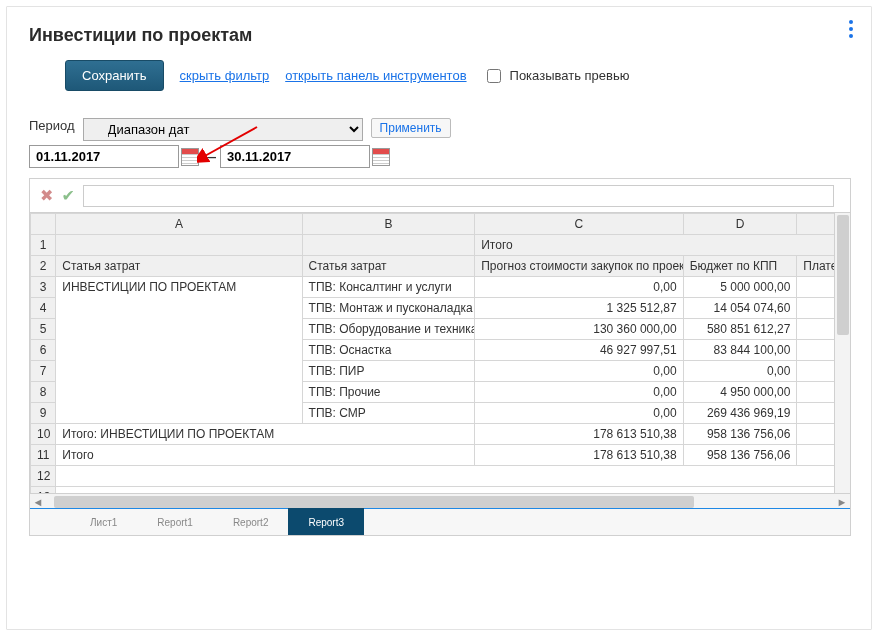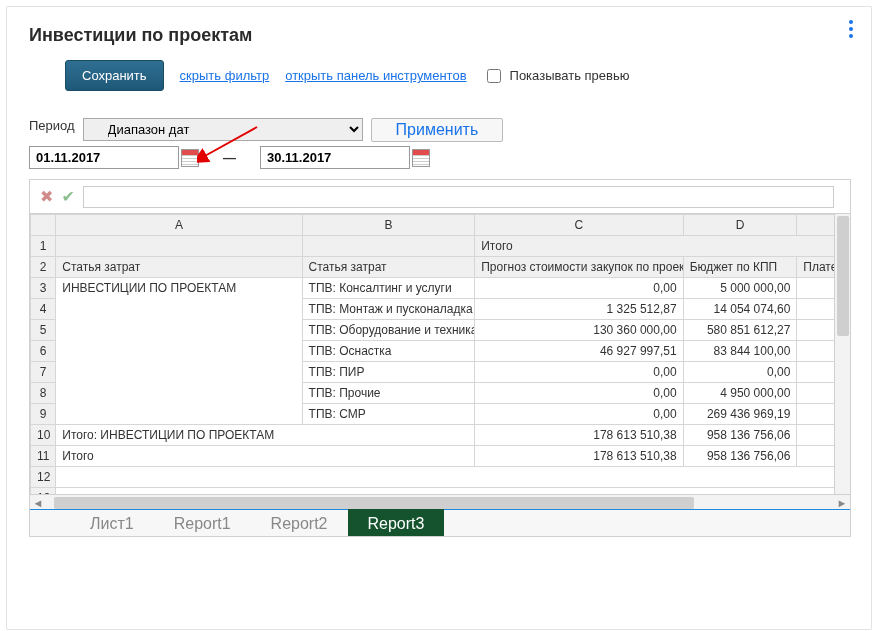"Применить" .btn-apply { font-size: 16px -> 12px; padding: 2px 24px -> 2px 8px }
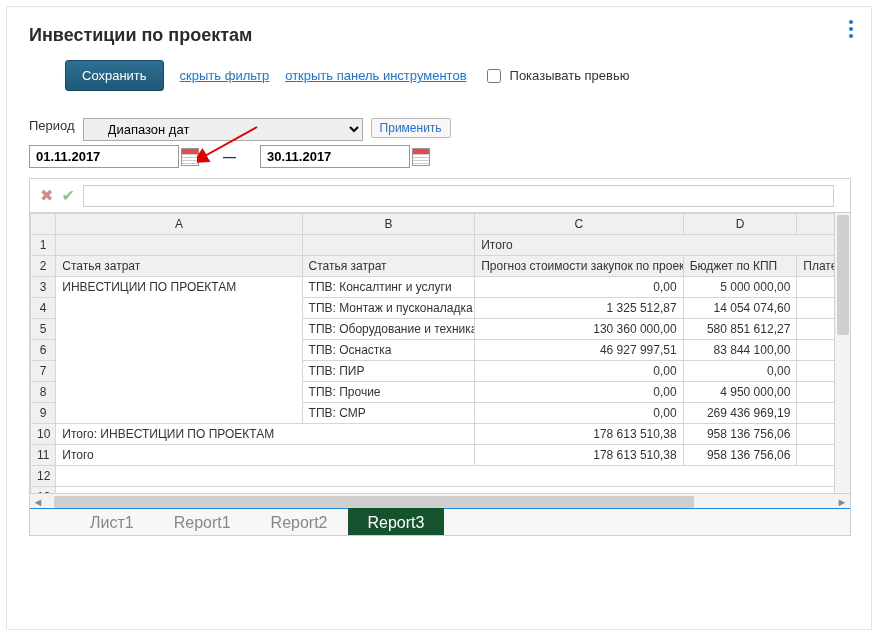"01.11.2017" .dates-row { gap: 20px -> 0 }
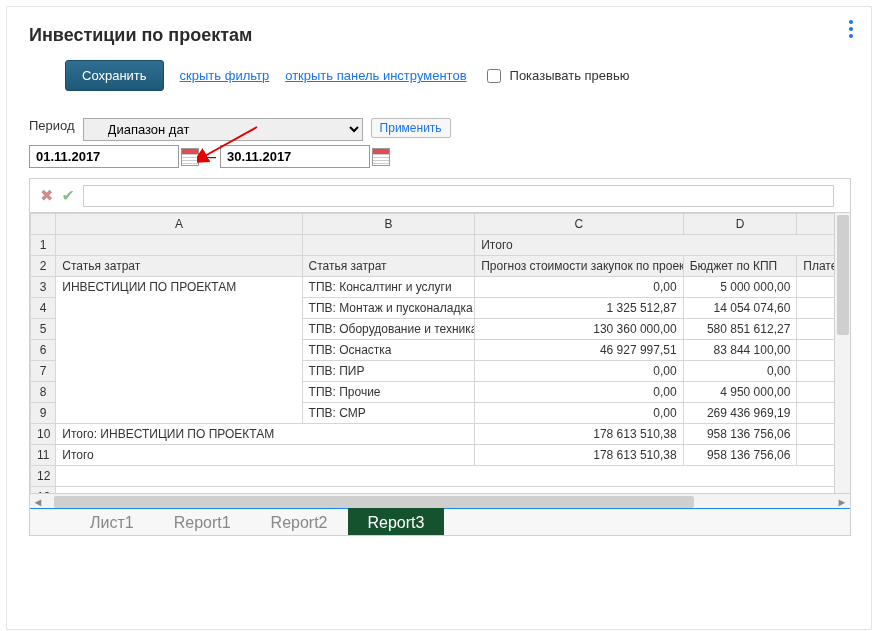"Лист1" .tab { font-size: 16px -> 10px }
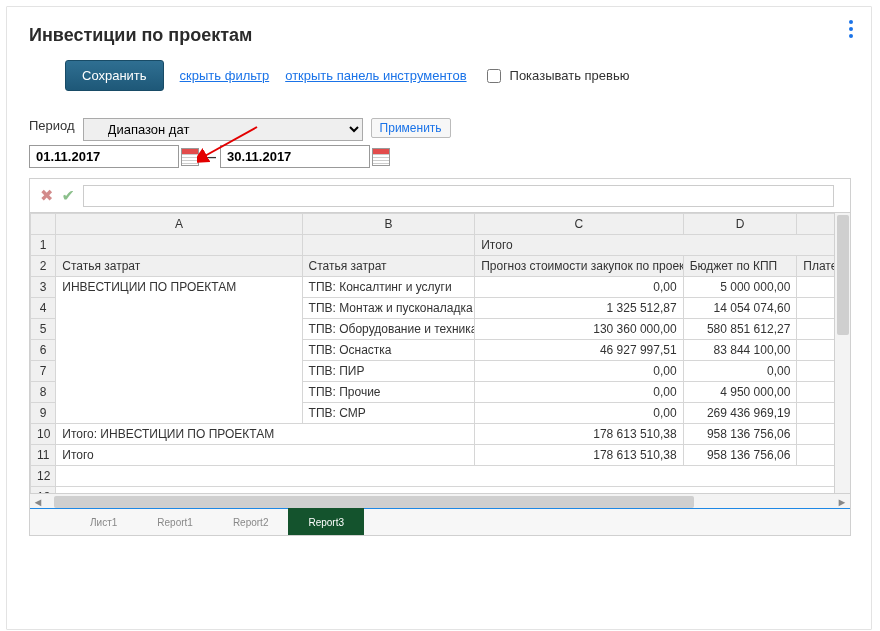"Report3" .tab.active { background: #14532d -> #0c4a6e }
